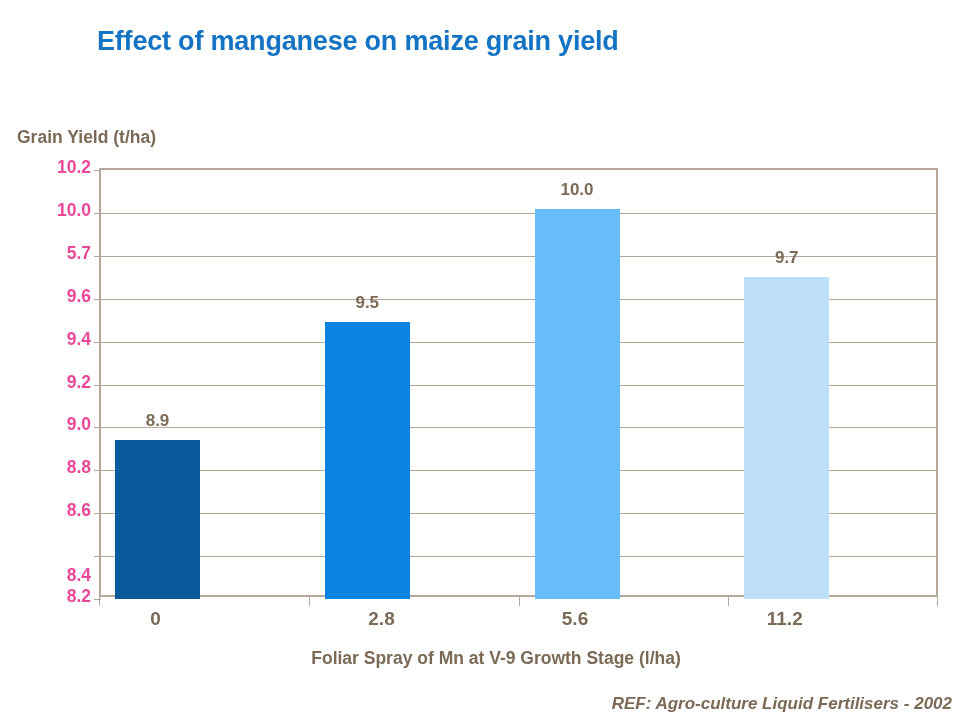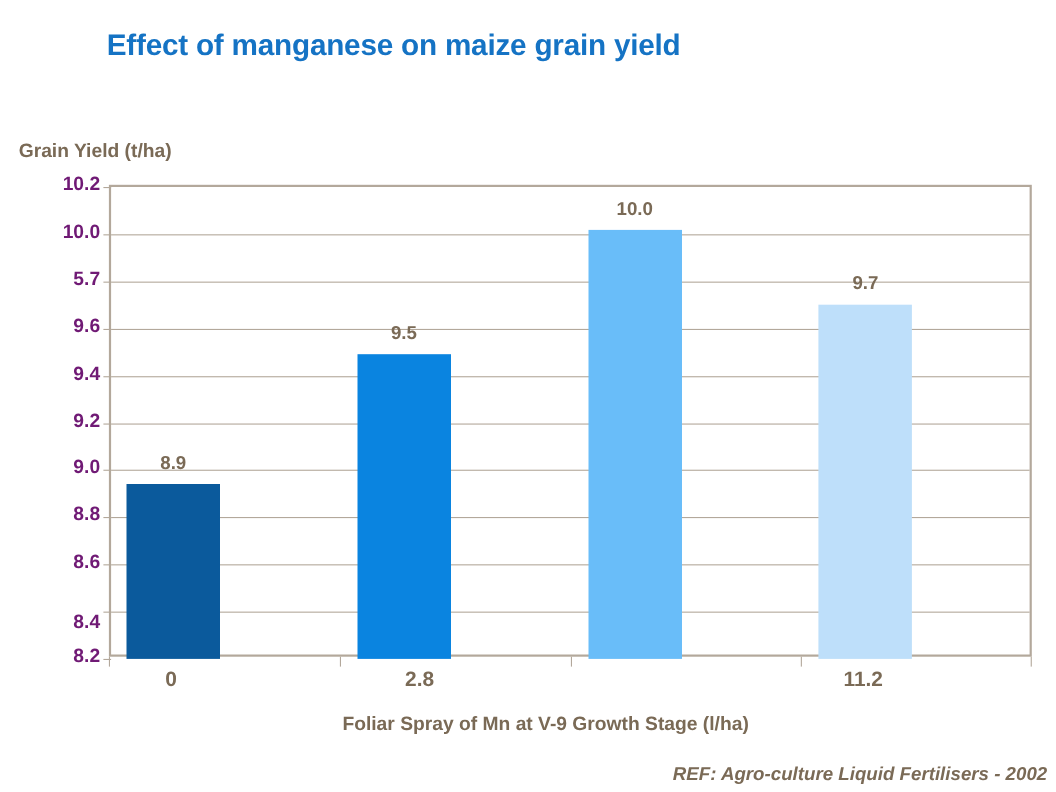"10.2" .y-label { color: #701a75 -> #ec4899 }
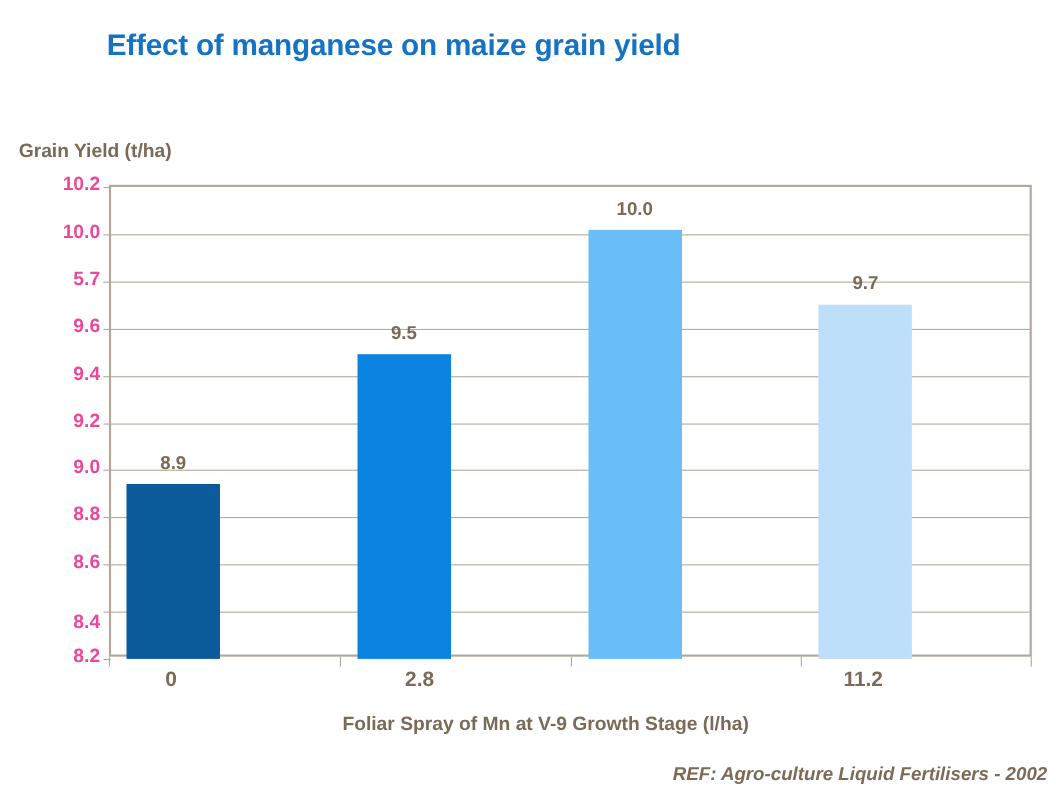"8.4" div.y-label { top: 389px -> 399px }
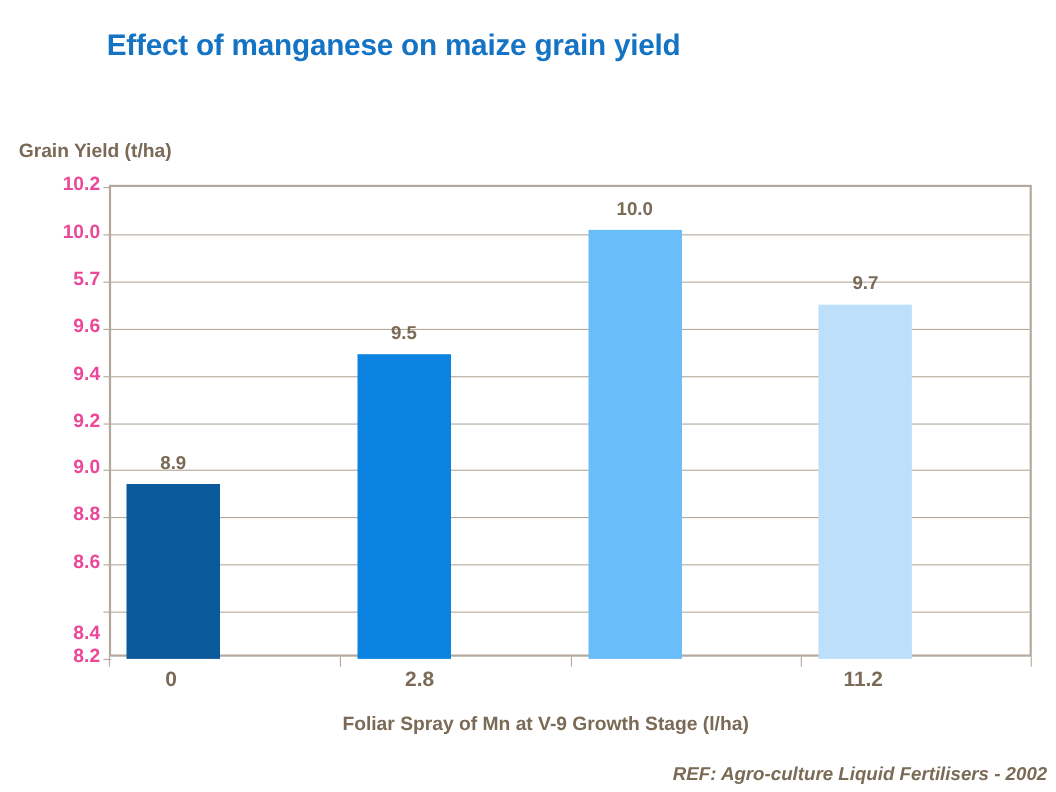"5.6" div.x-label { html: none -> <div>5.6</div> }
